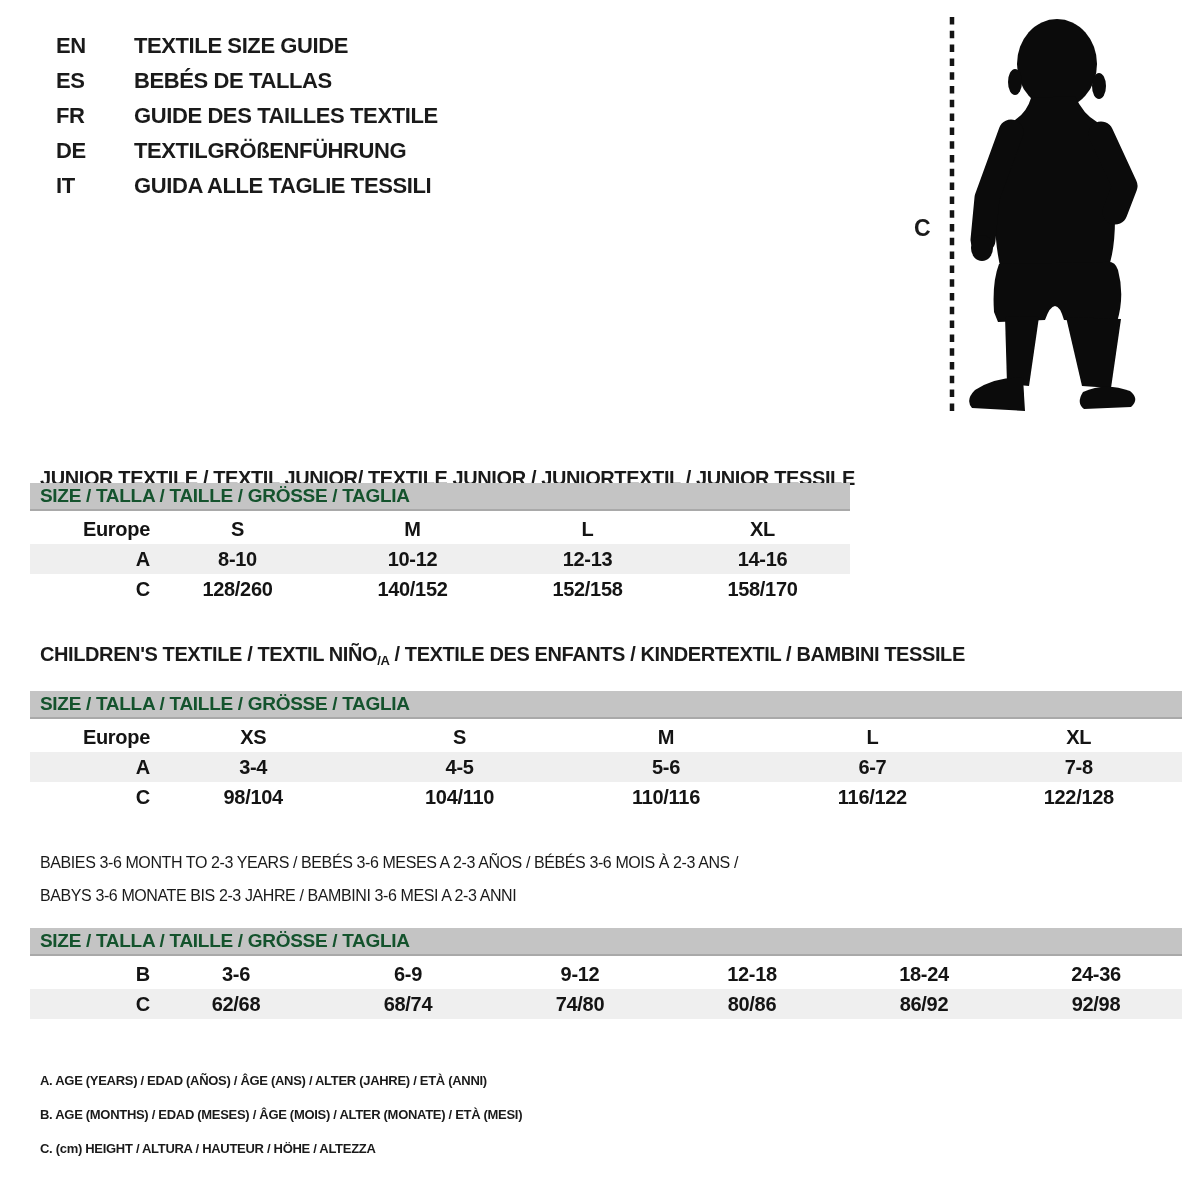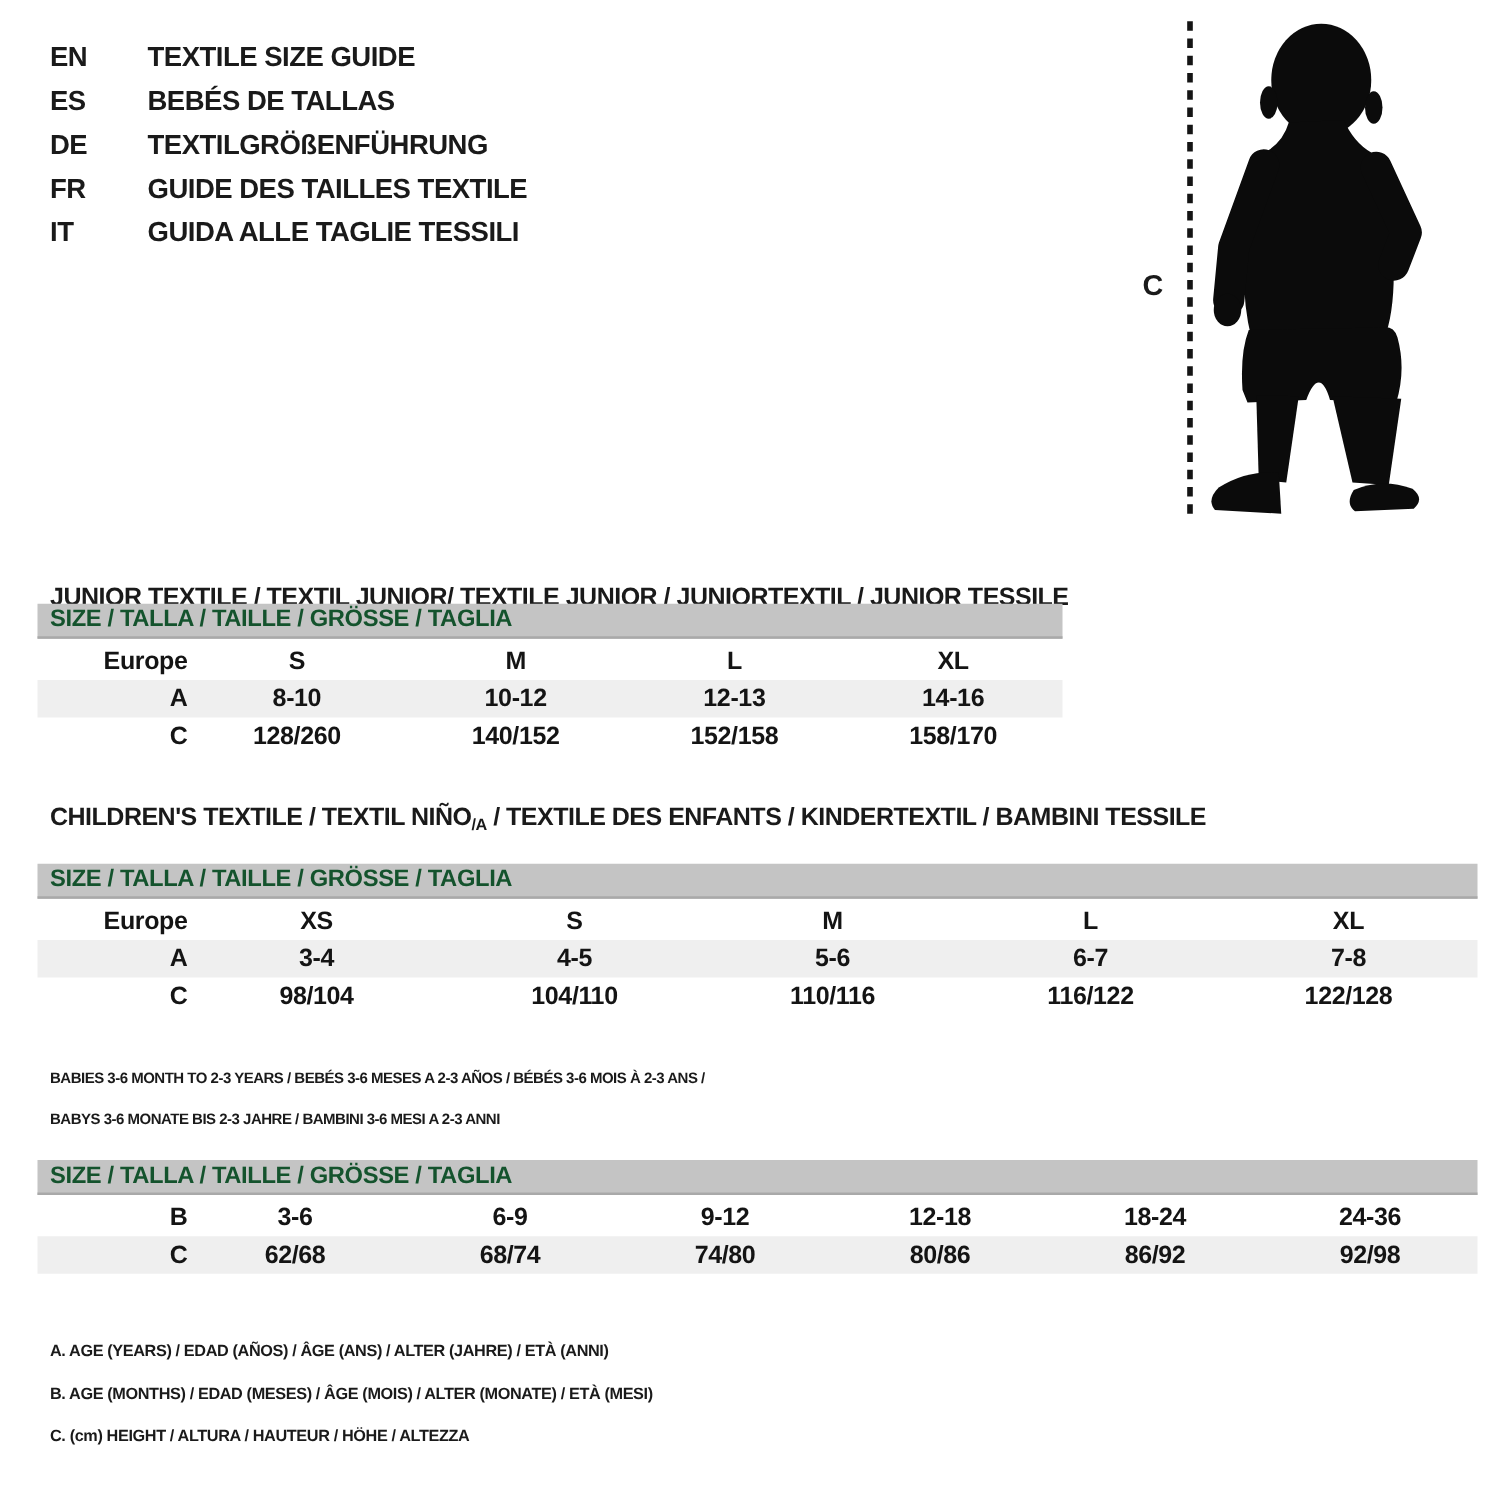"EN" .lang-row { margin-left: none -> 16px }
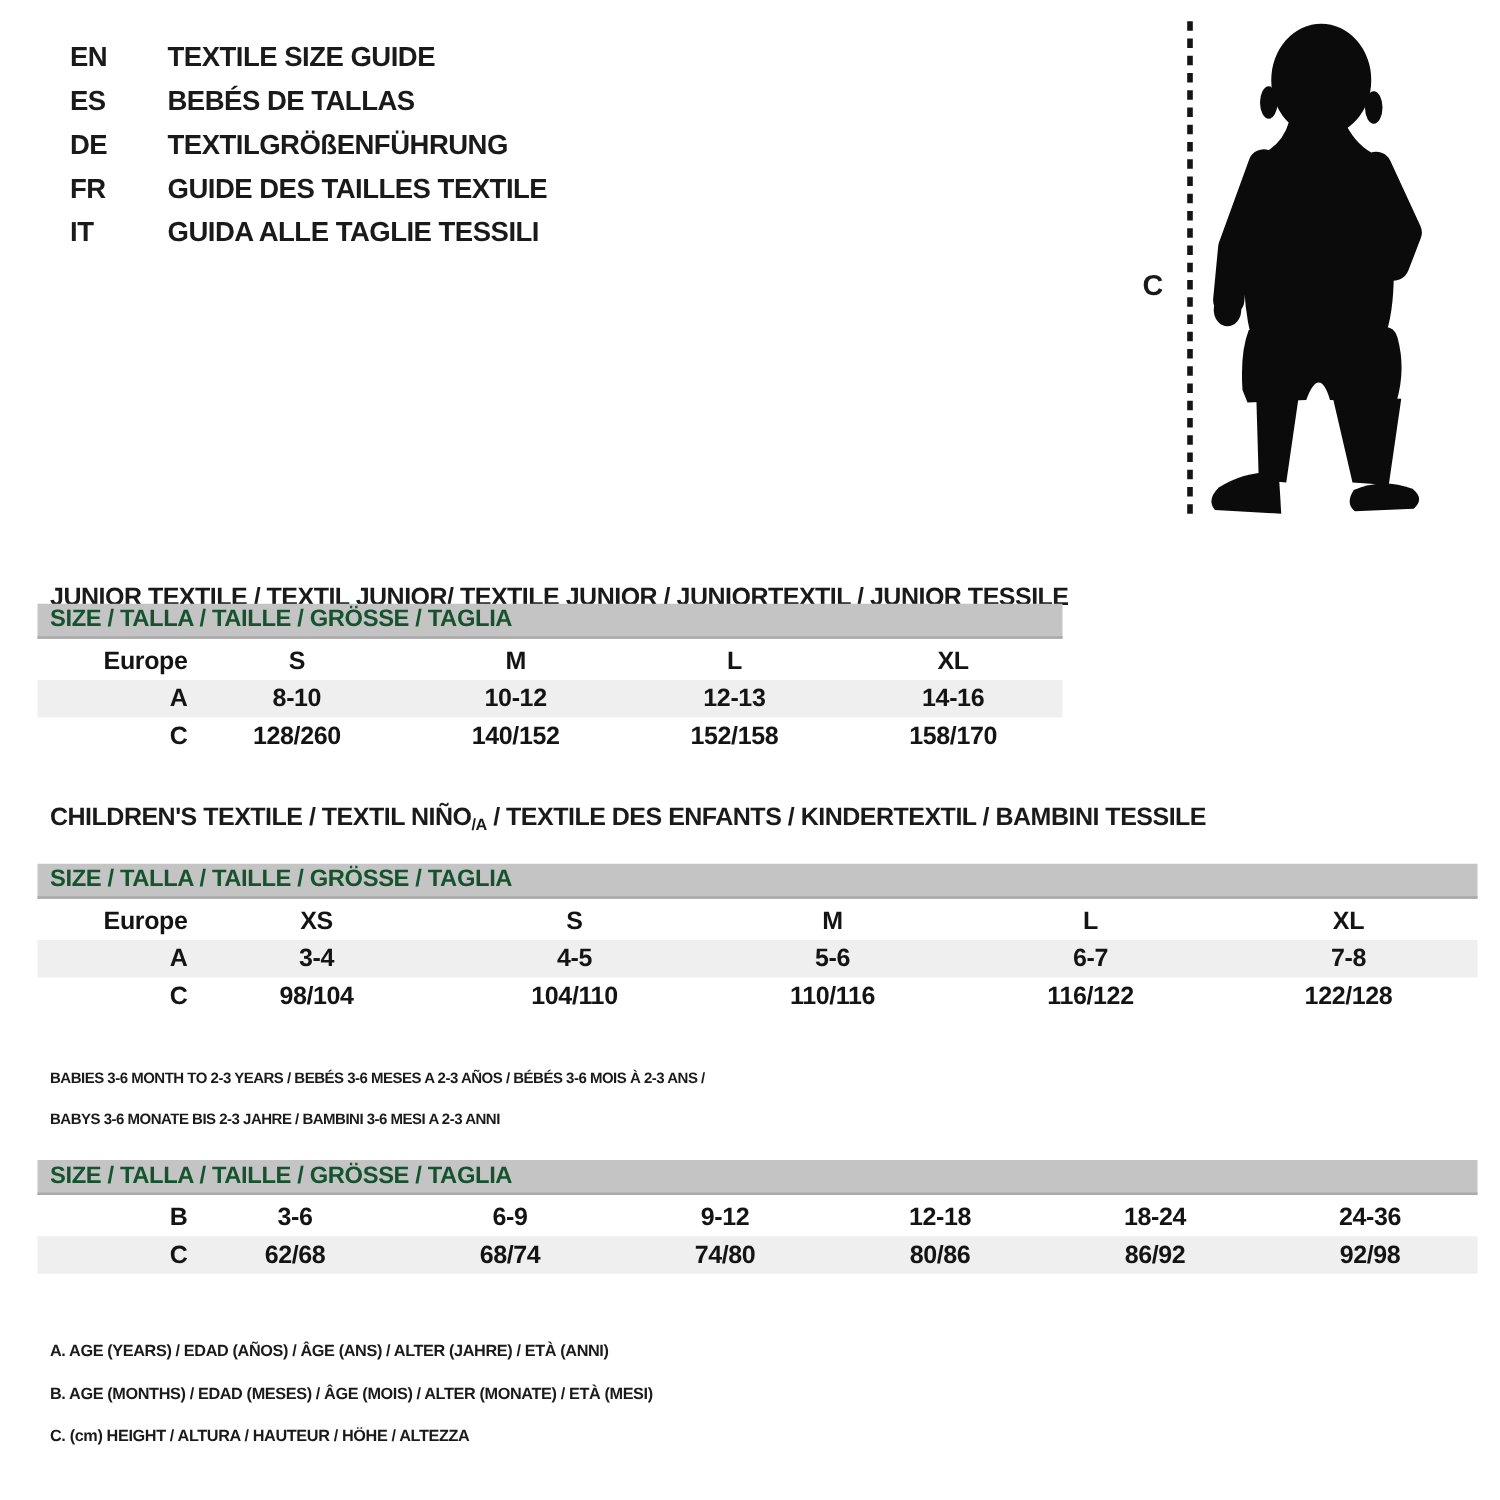"DE" div.lang-row { order: before "FR" -> after "FR" }
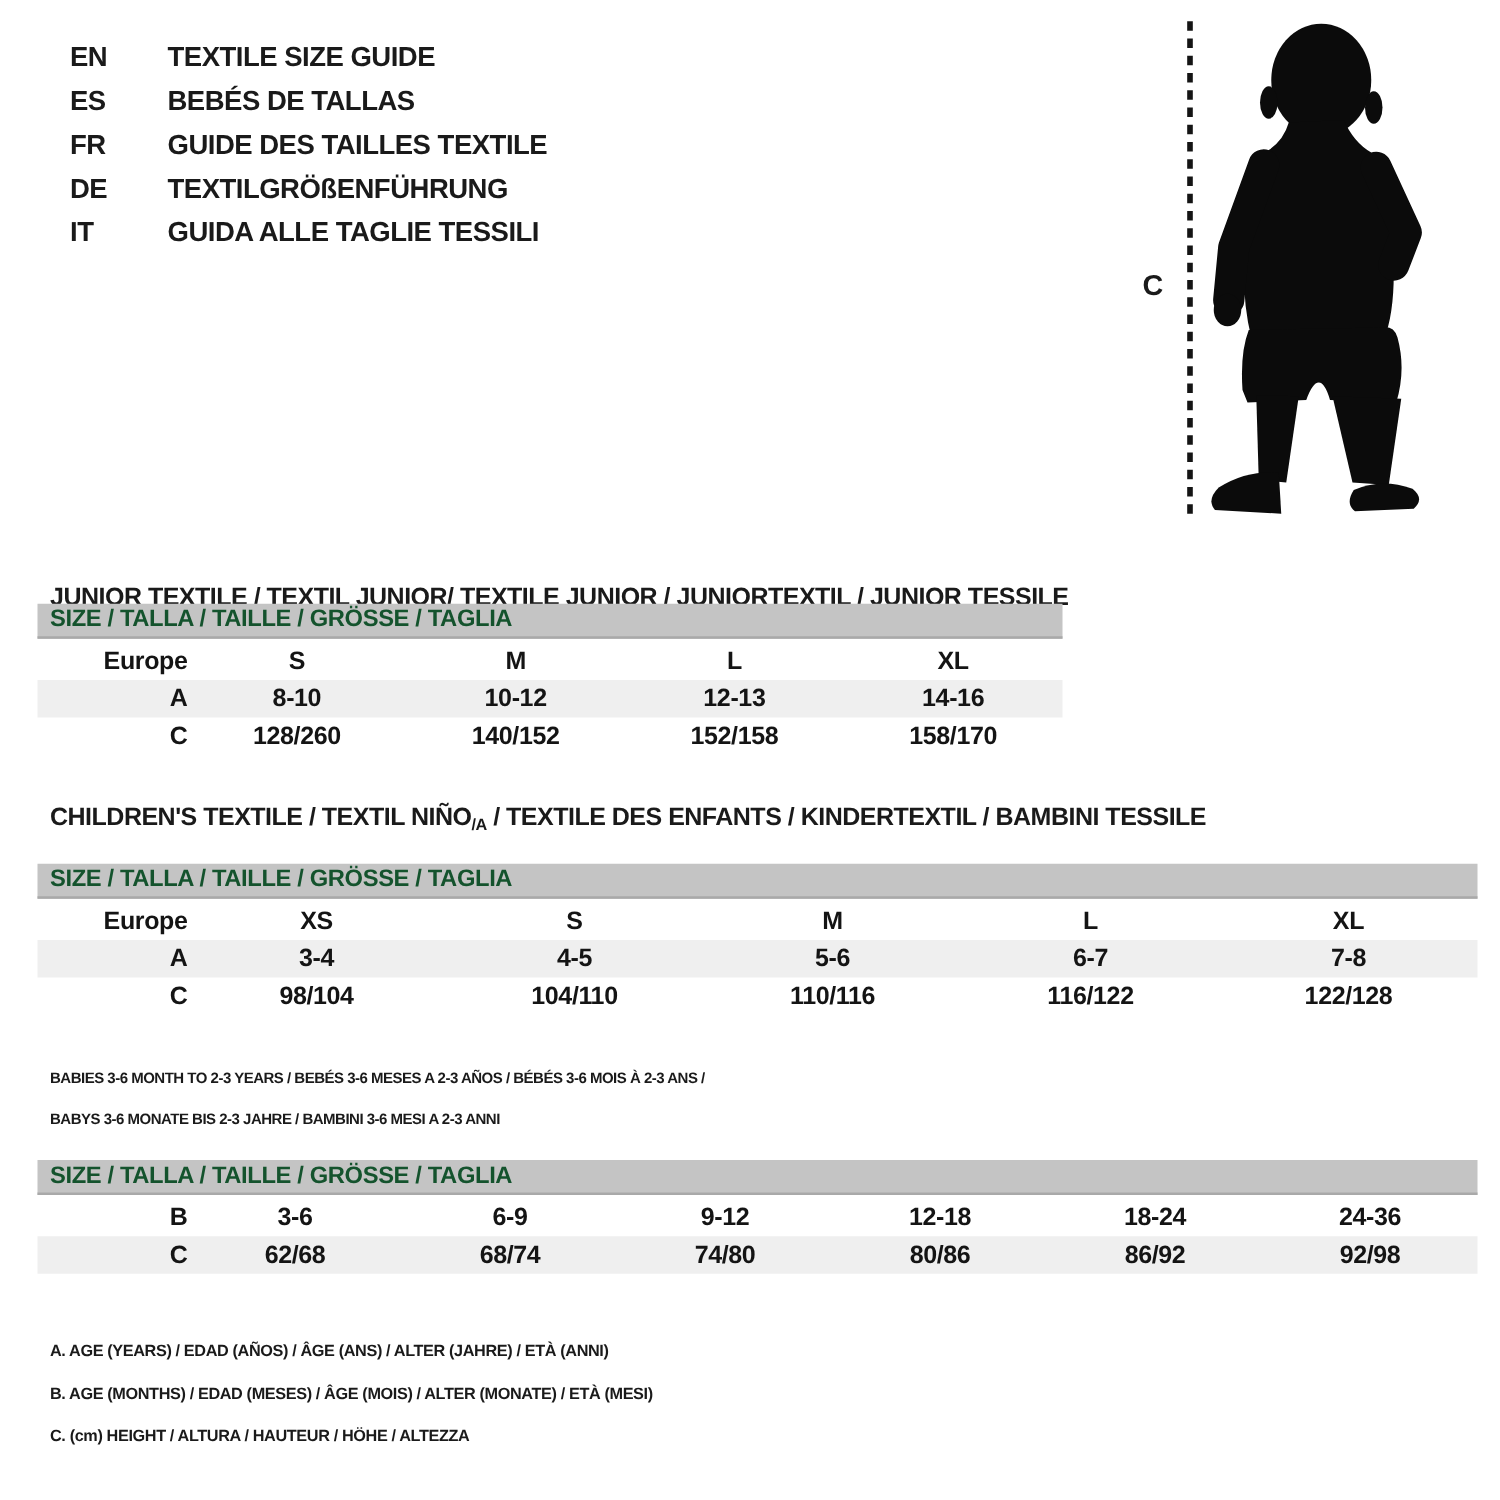"BABIES 3-6 MONTH TO 2-3" .babies-title { font-size: 12px -> 16px; font-weight: 700 -> 400 }
